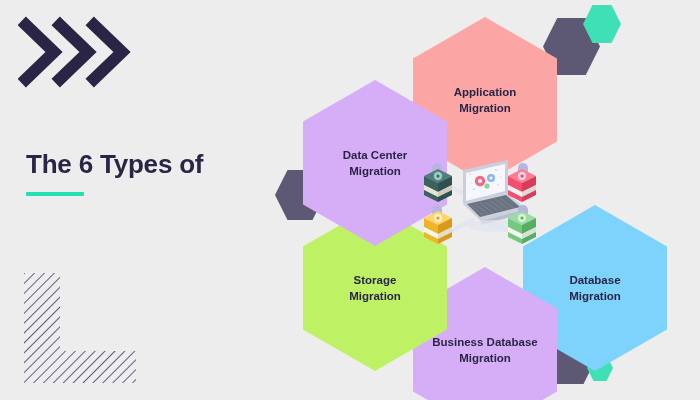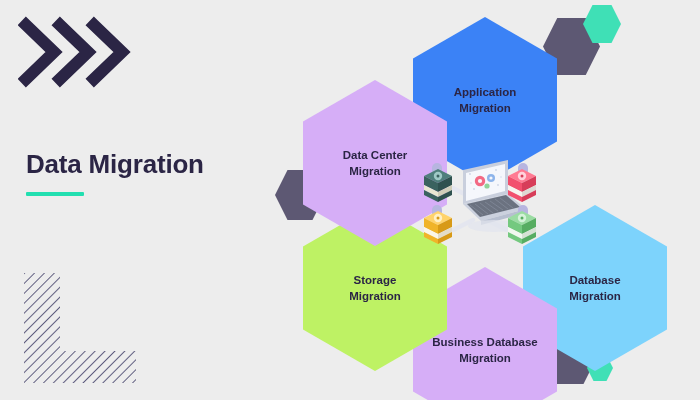"Application" div.hex { background: #3b82f6 -> #fca5a5 }
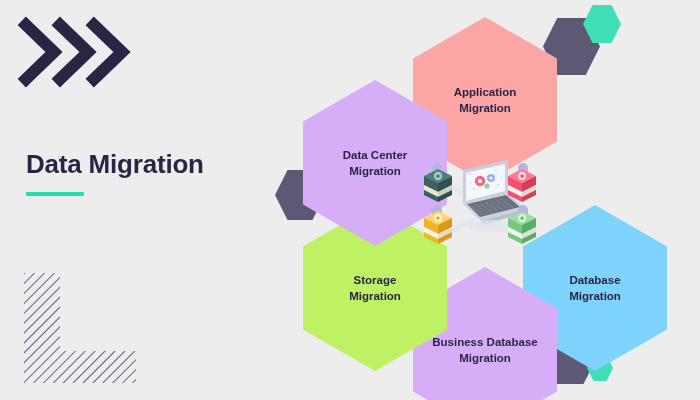"The 6 Types of" div.title-line { html: none -> <div>The 6 Types of</div> }
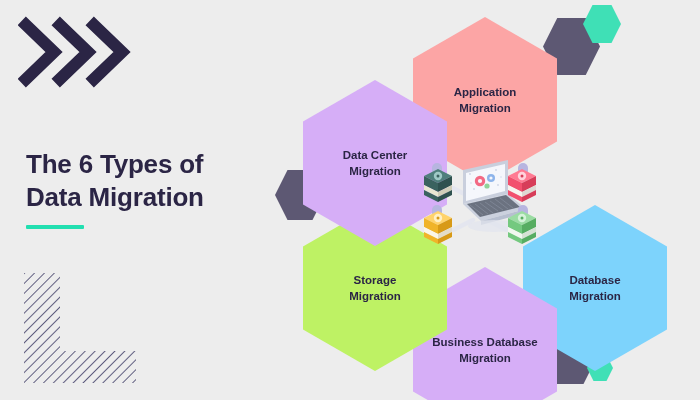"Data Migration" div.title-line { html: <div>Data Migration</div> -> none }
